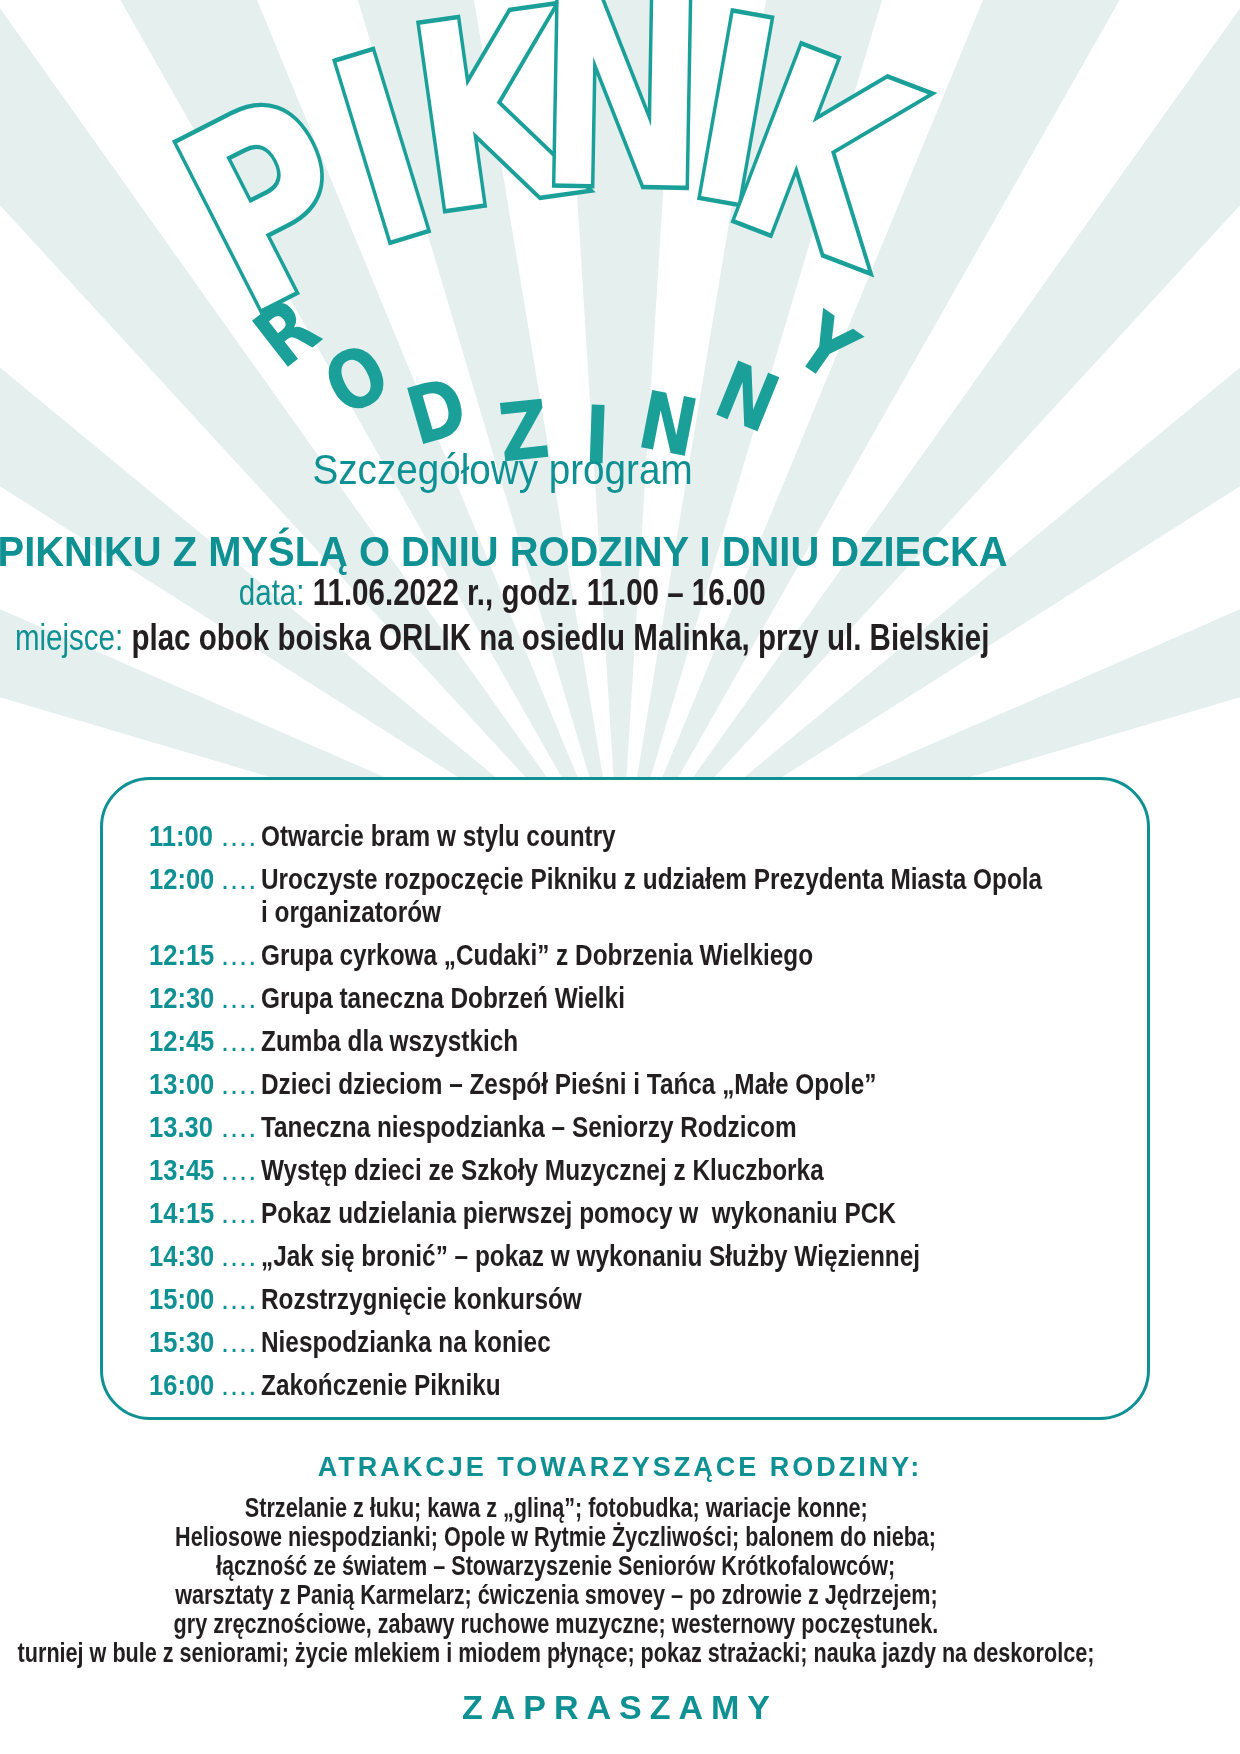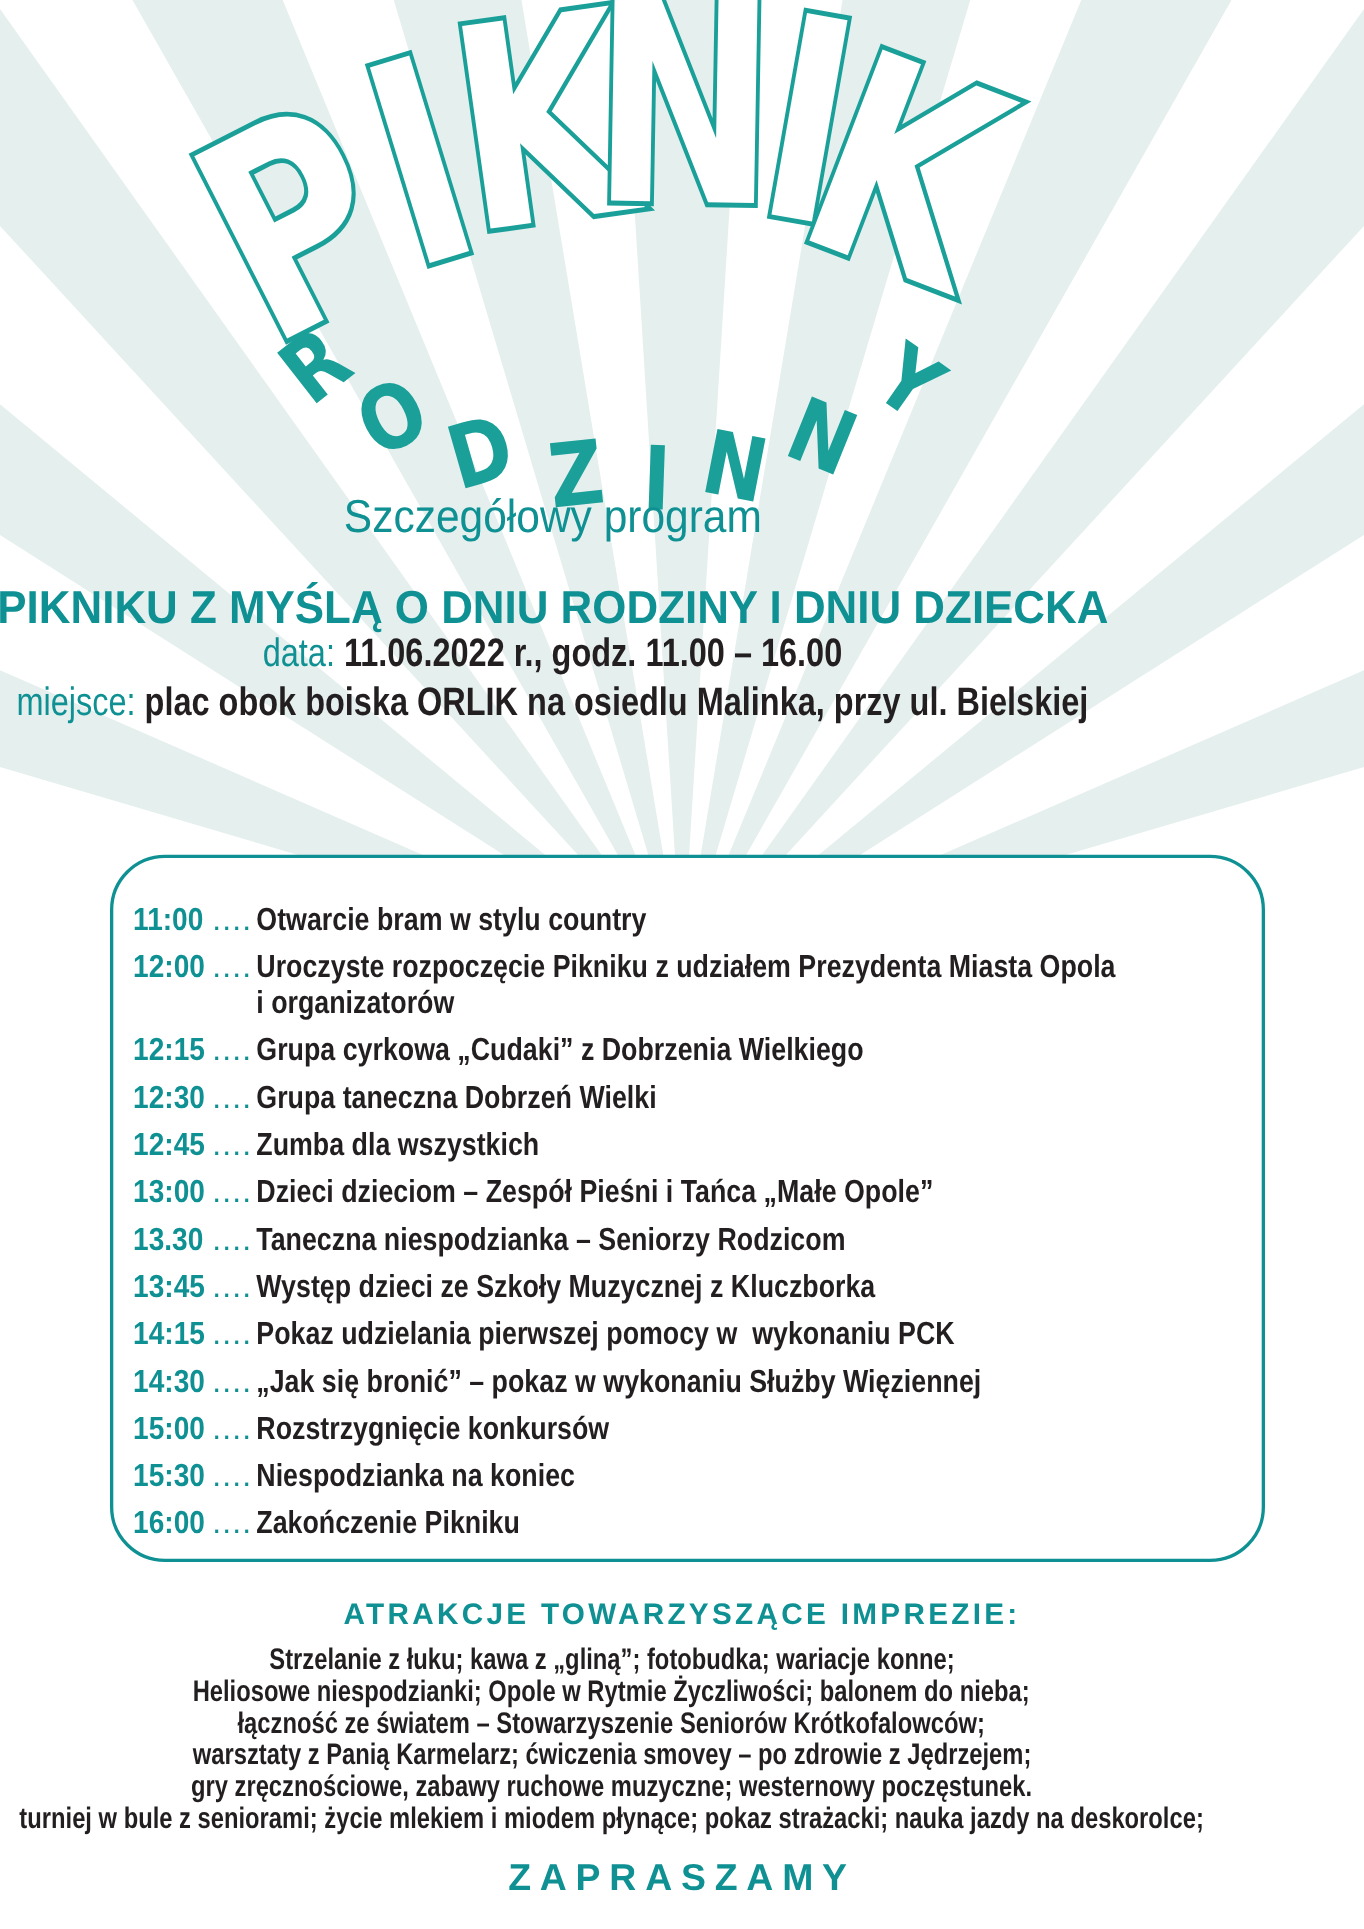"11:00" .schedule-box { padding: 40px 20px 0 18px -> 40px 20px 0 46px }
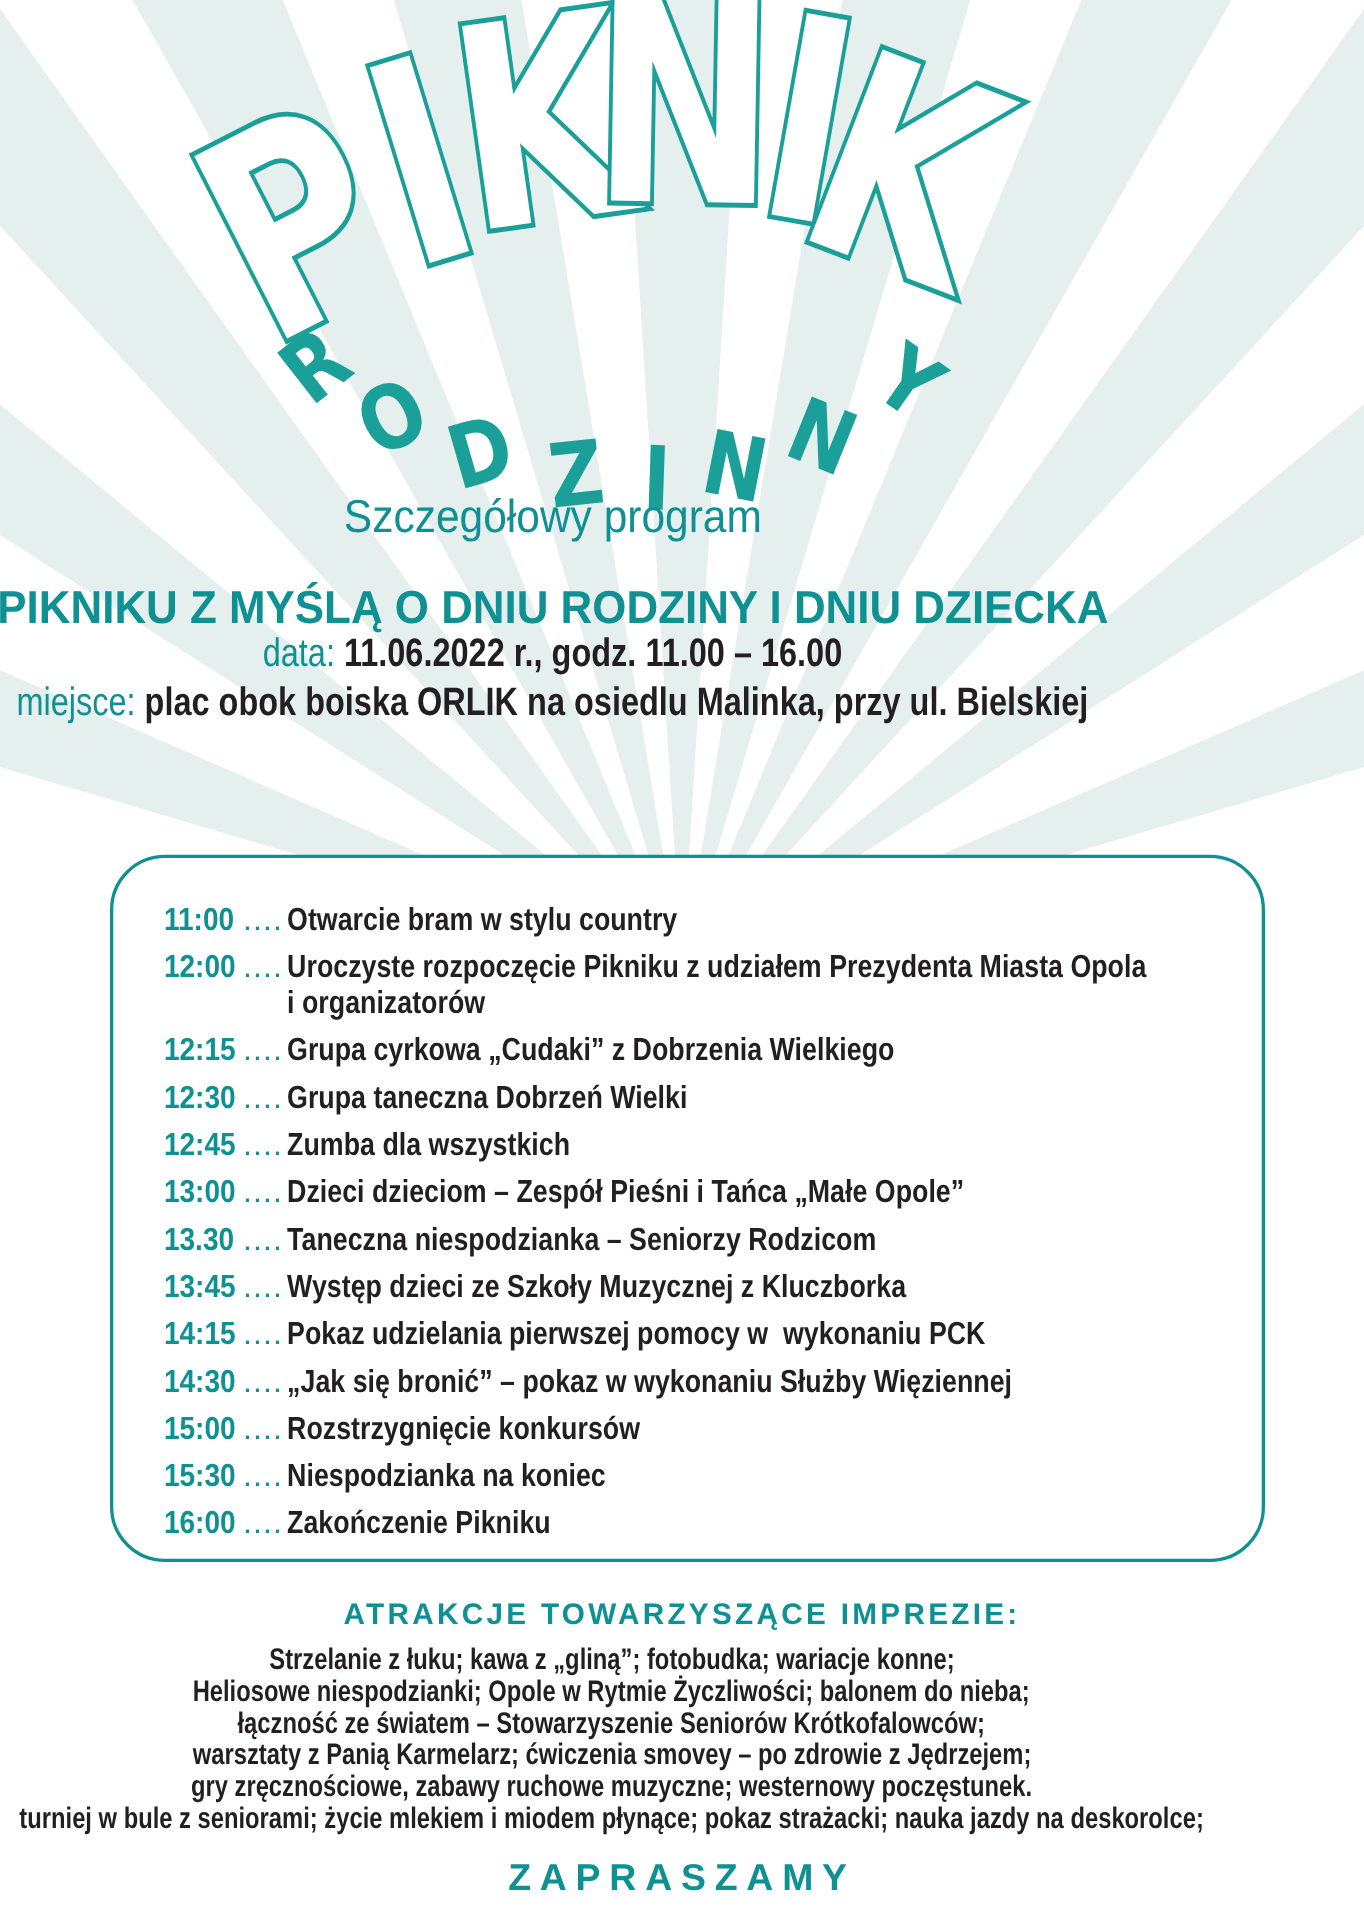"ATRAKCJE TOWARZYSZĄCE IMPREZIE:" span { text: IMPREZIE -> RODZINY }
